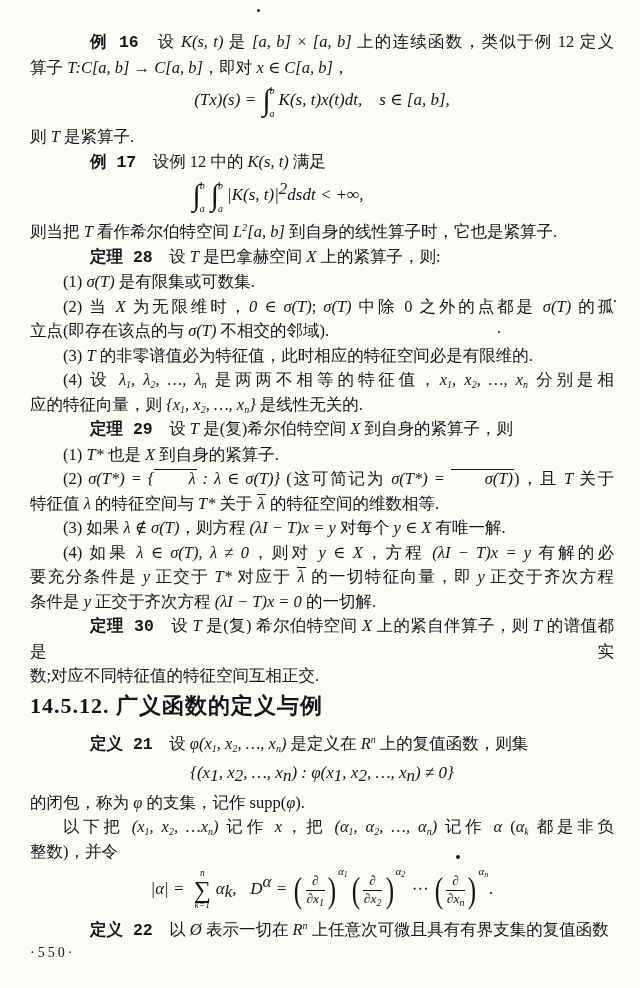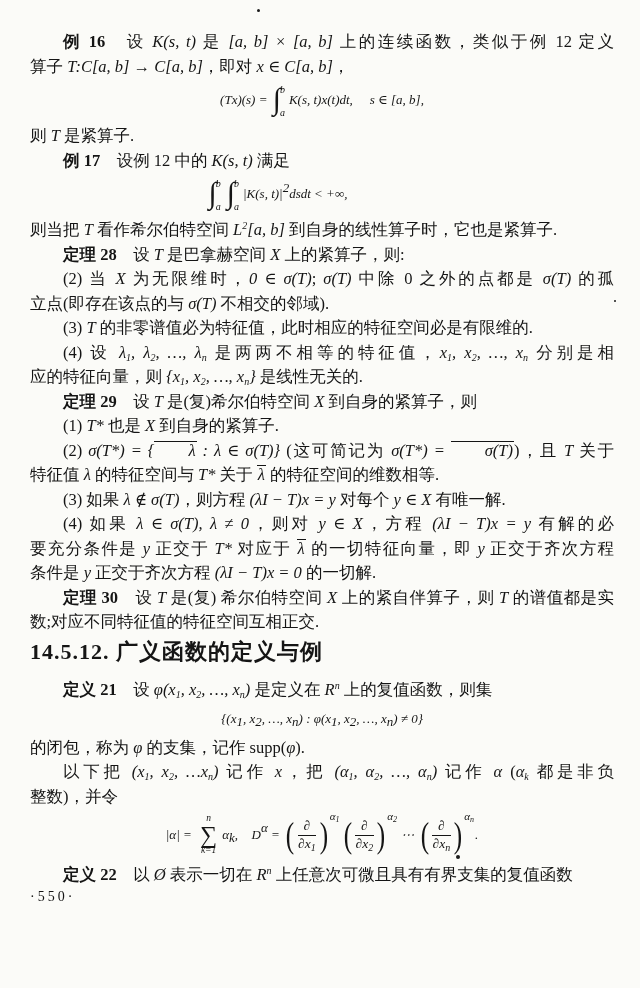"例 16" .b { font-family: Liberation Serif, serif -> Liberation Mono, monospace; margin-left: none -> 27px }
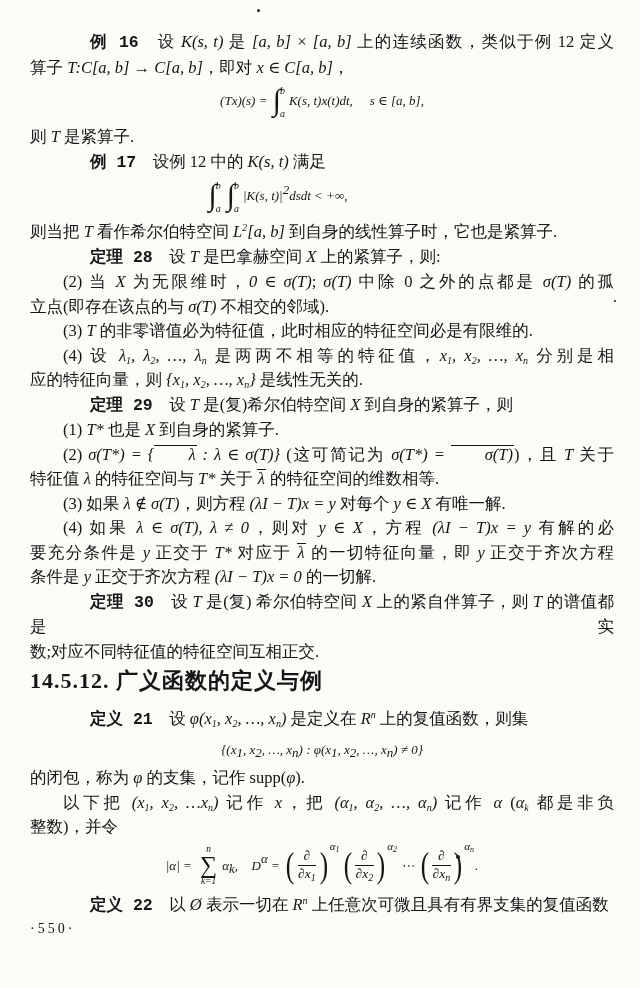"(Tx)(s) =" .formula .m { font-size: 13px -> 17px }
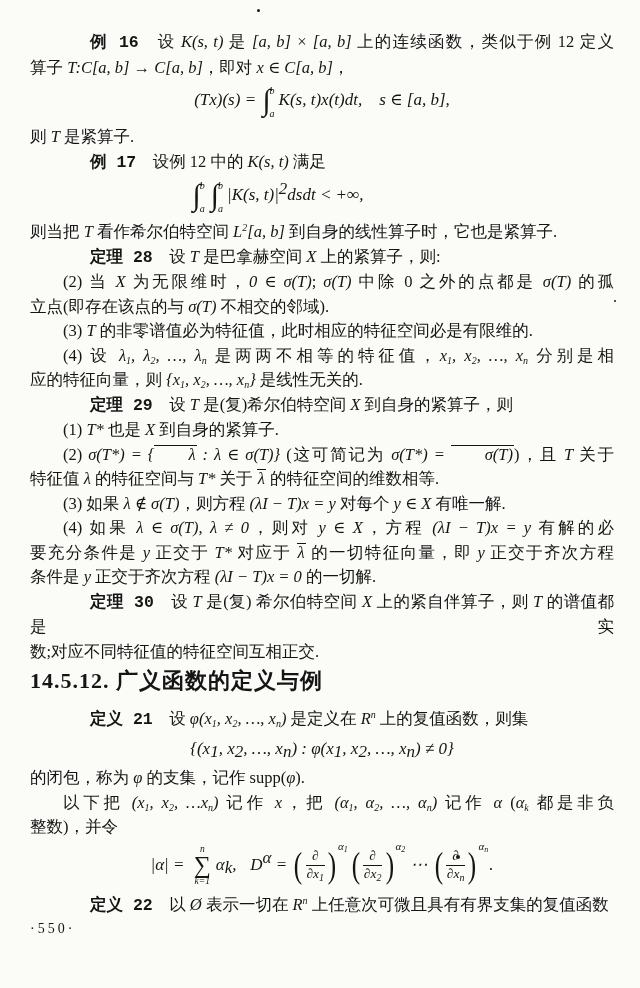"(1) σ(T) 是有限集或可数集." div.line { html: none -> <div><span>(1) </span><span>σ(T)</span><span> 是有限集或可数集.</span></div> }
